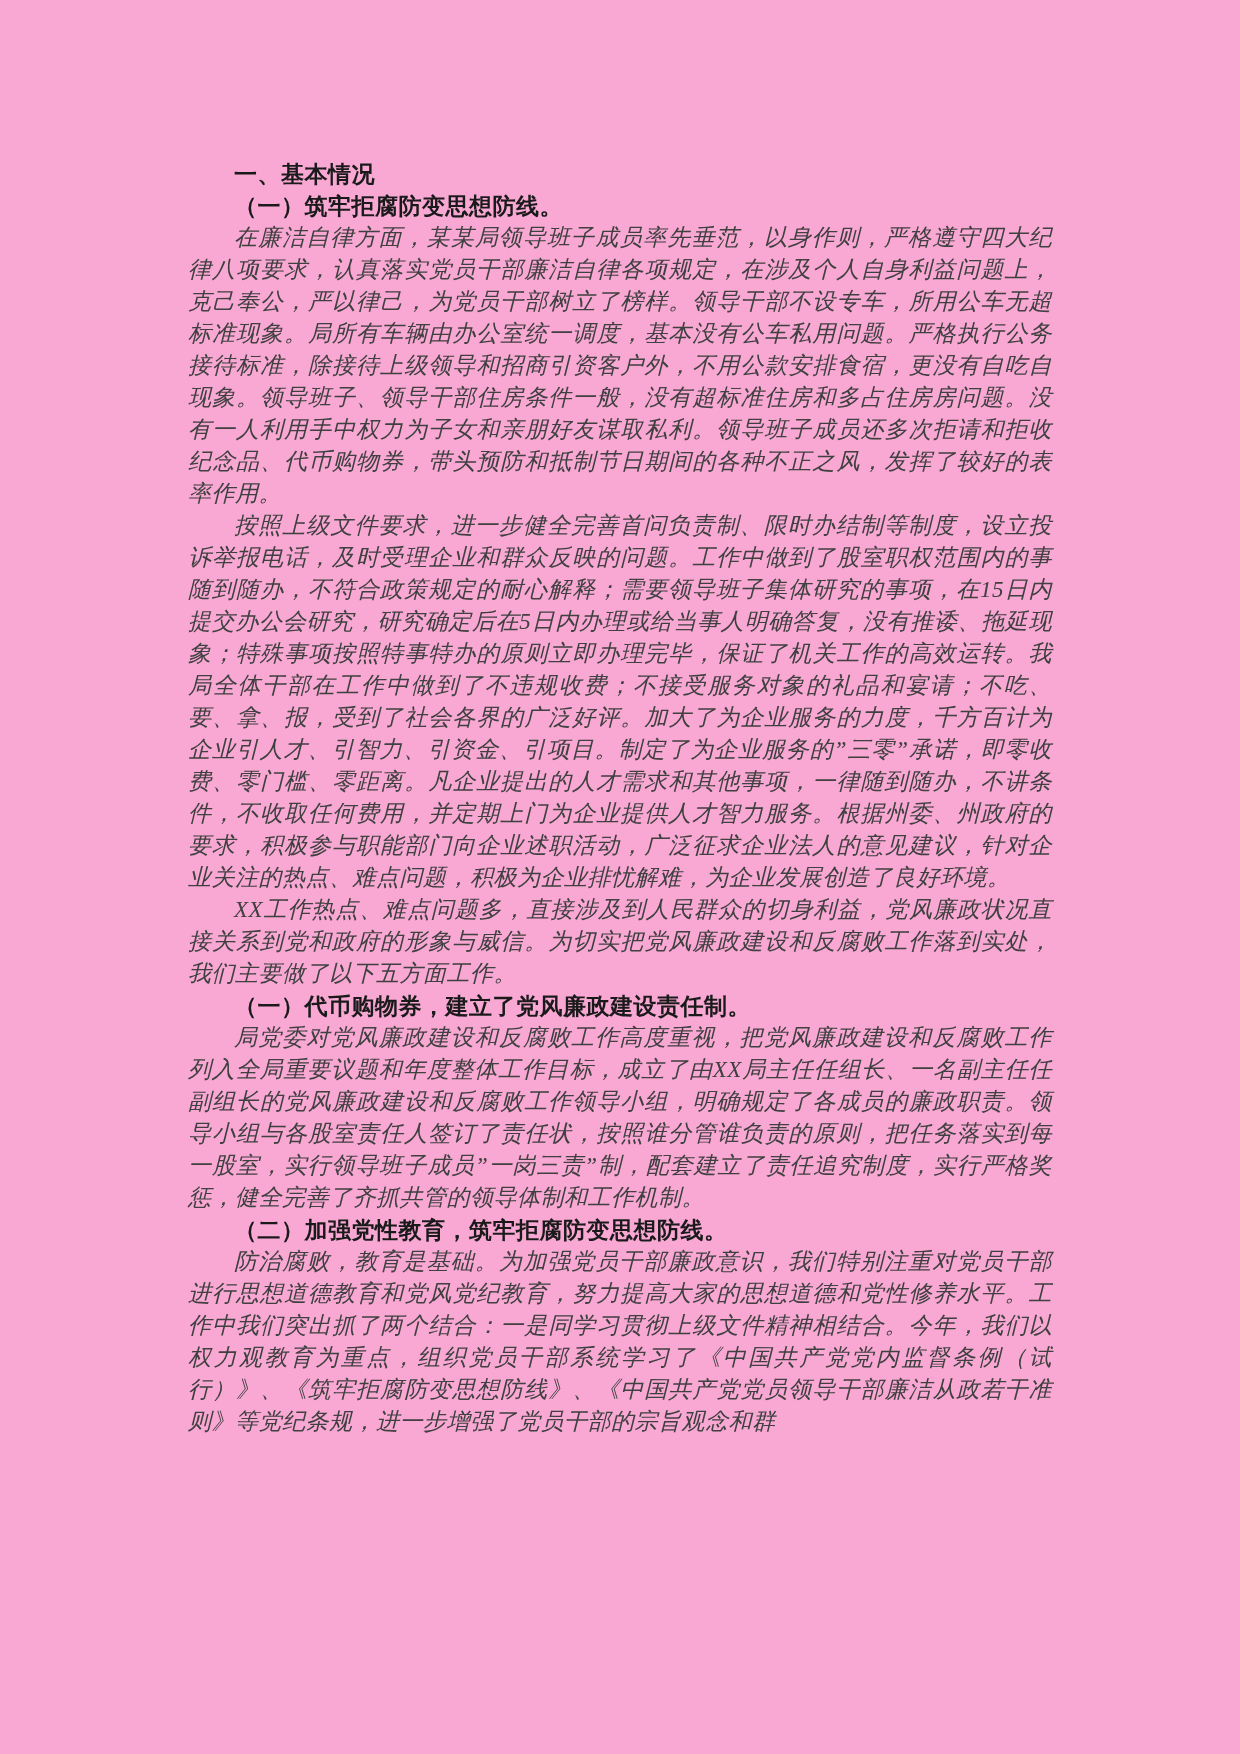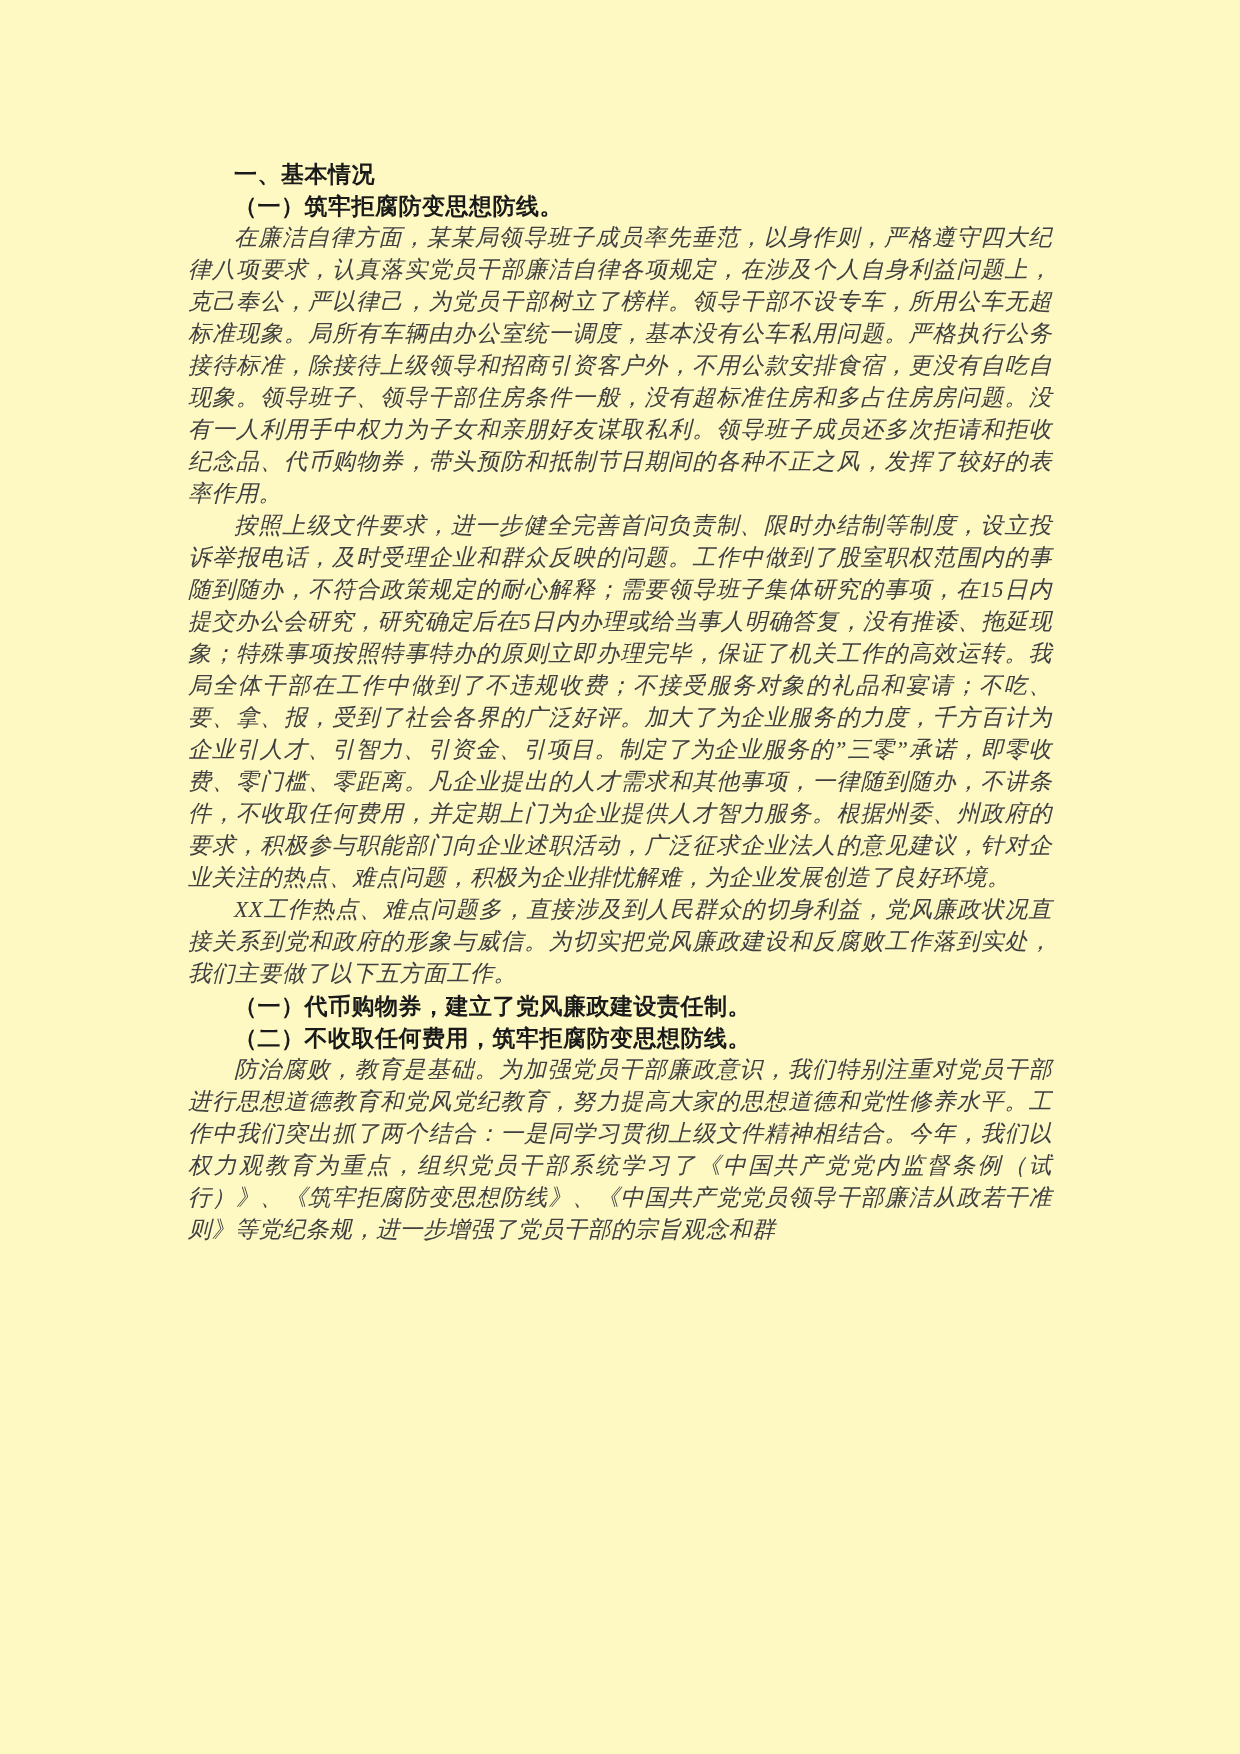"一、基本情况" .page { background: #fef9c3 -> #f9a8d4 }
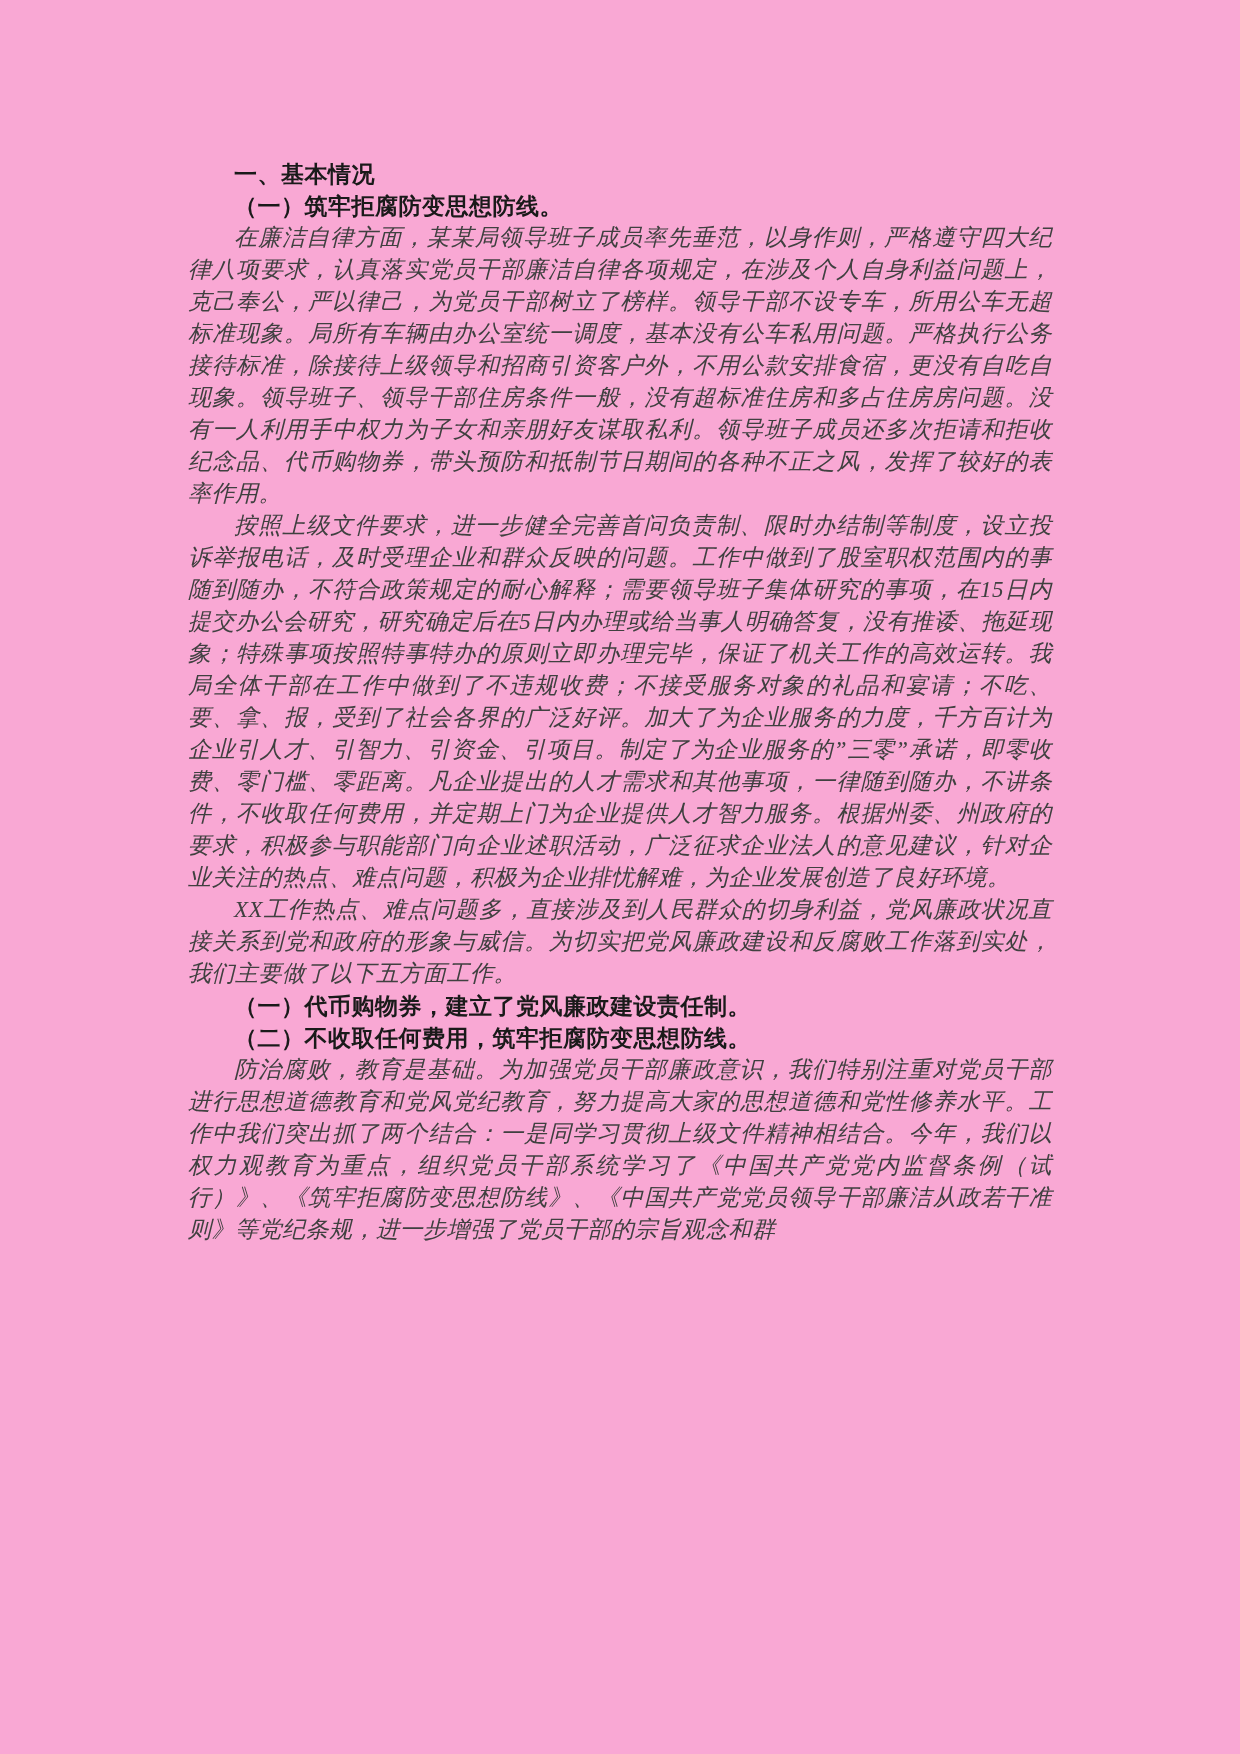"局党委对党风廉政建设和反腐败工作高度重视，把党风廉政建设和反腐败工作列入全局重要" p.block { html: none -> <p>局党委对党风廉政建设和反腐败工作高度重视，把党风廉政建设和反腐败工作列入全局重要议题和年度整体工作目标，成立了由XX局主任任组长、一名副主任任副组长的党风廉政建设和反腐败工作领导小组，明确规定了各成员的廉政职责。领导小组与各股室责任人签订了责任状，按照谁分管谁负责的原则，把任务落实到每一股室，实行领导班子成员”一岗三责”制，配套建立了责任追究制度，实行严格奖惩，健全完善了齐抓共管的领导体制和工作机制。</p> }
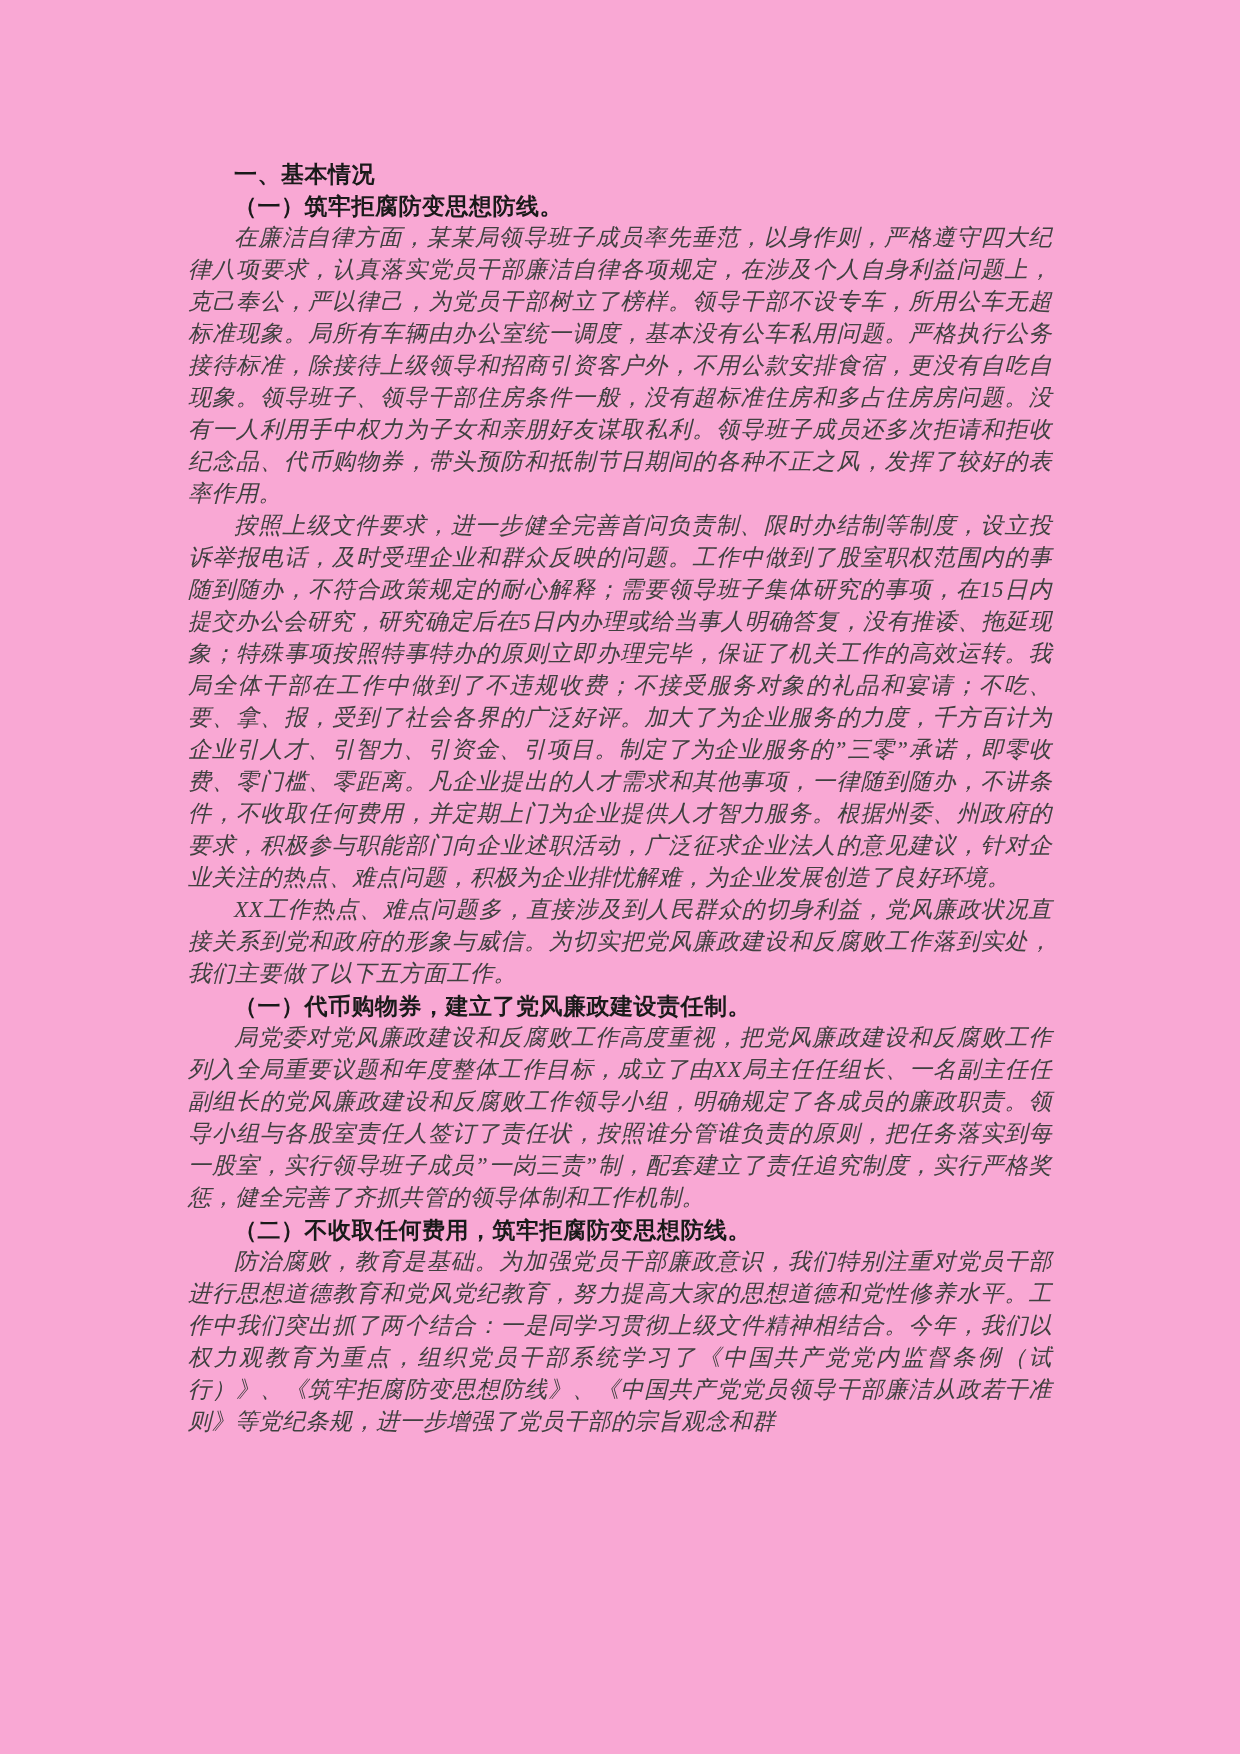"（二）不收取任何费用，筑牢拒腐防变思想防线。" h4.block { text: 不收取任何费用 -> 加强党性教育 }
